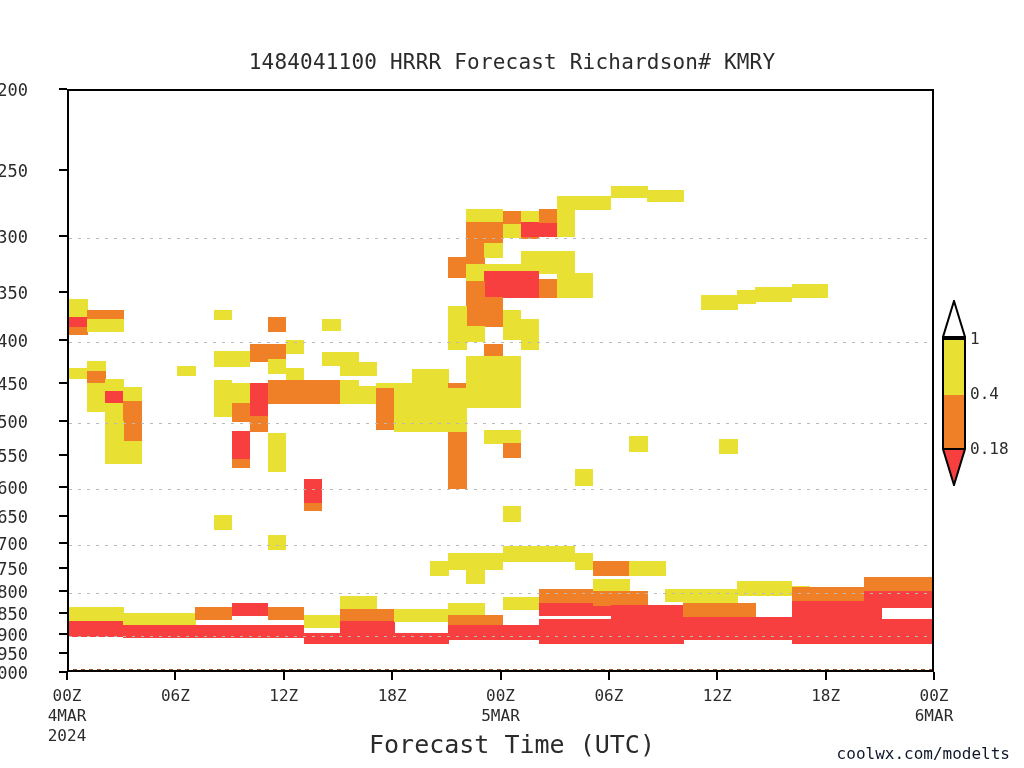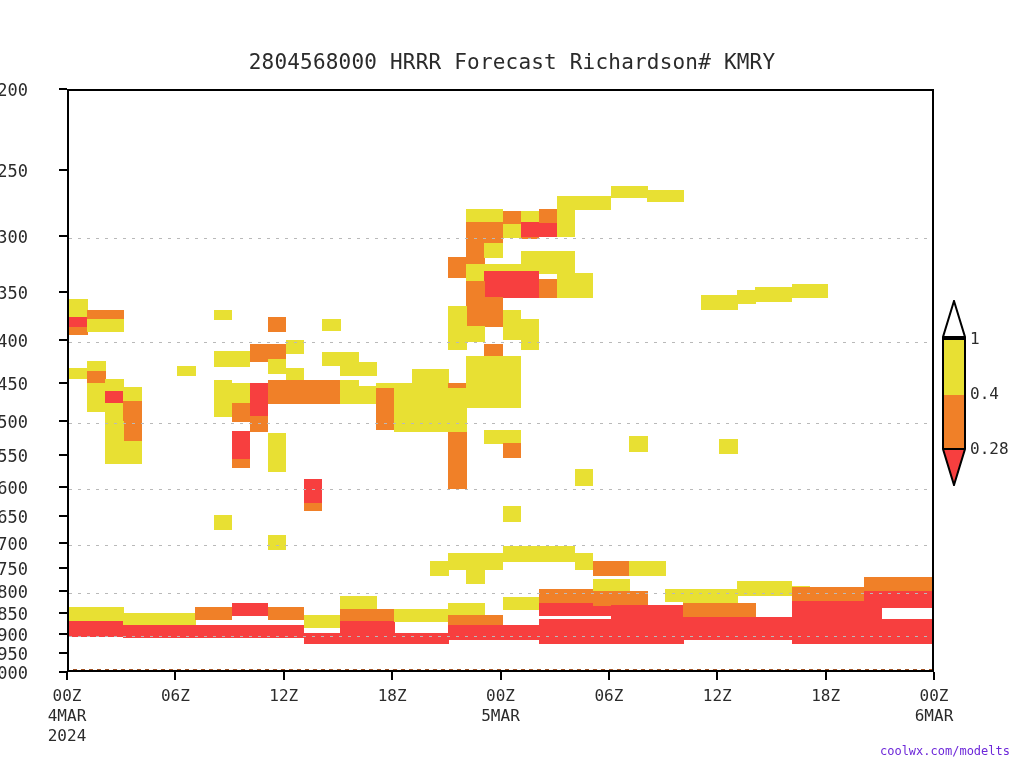"2804568000 HRRR Forecast Richardson#" div { text: 2804568000 -> 1484041100 }
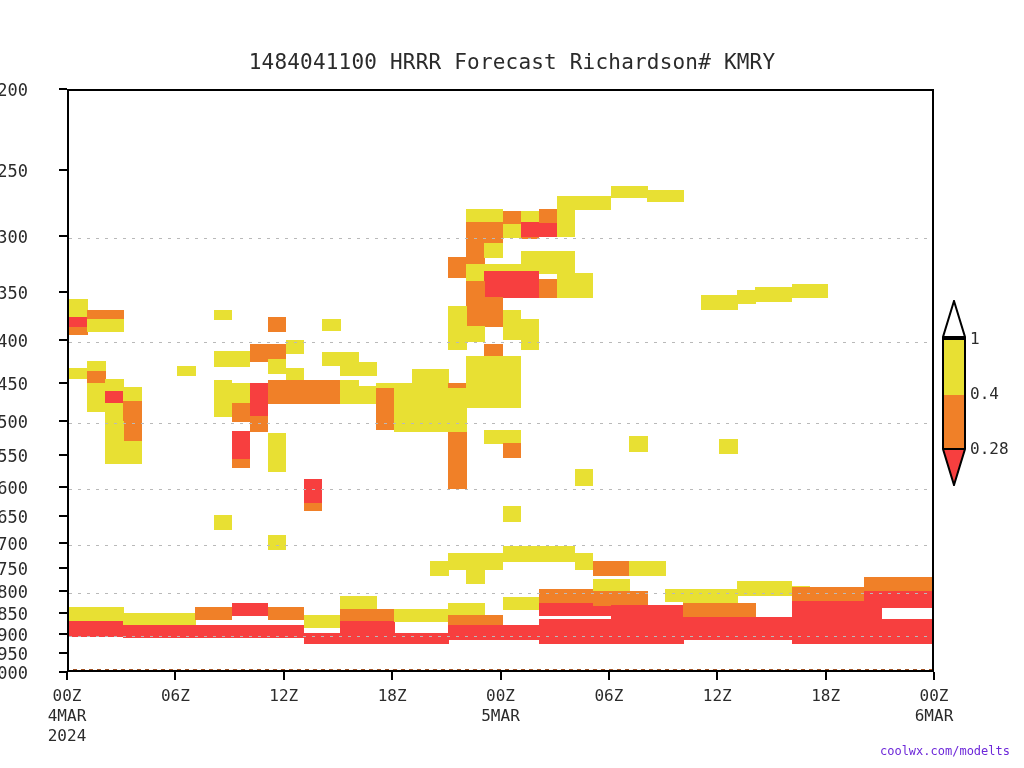"0.28" div.cb-label { text: 0.28 -> 0.18 }
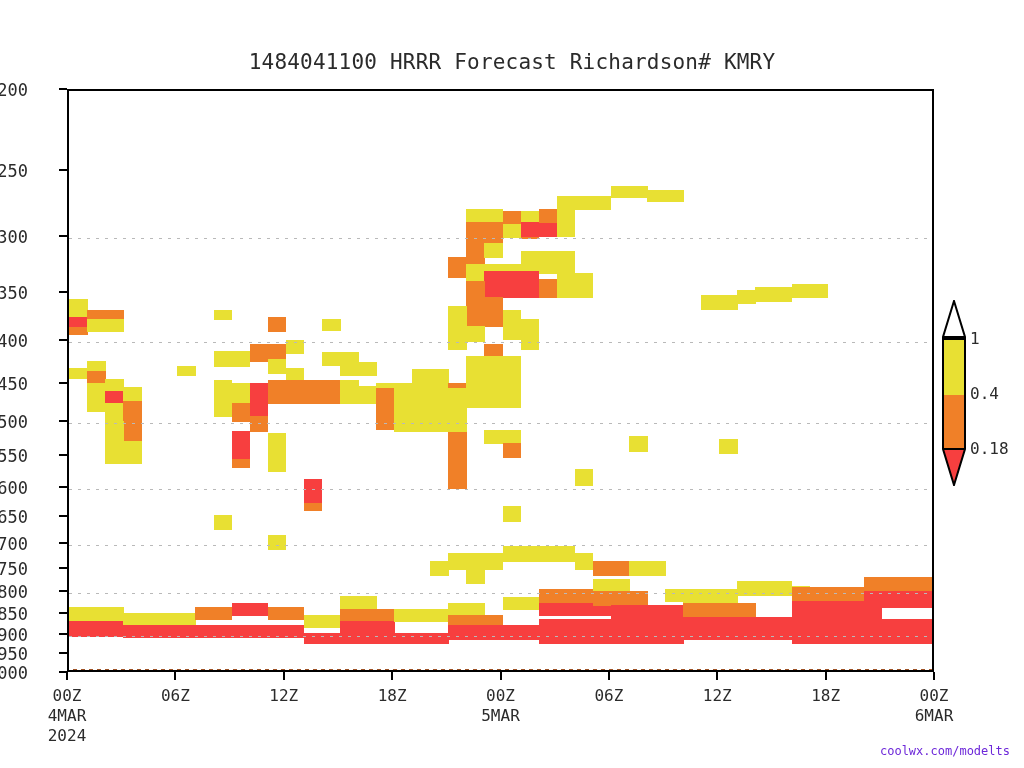"Forecast Time (UTC)" div { html: none -> <div>Forecast Time (UTC)</div> }
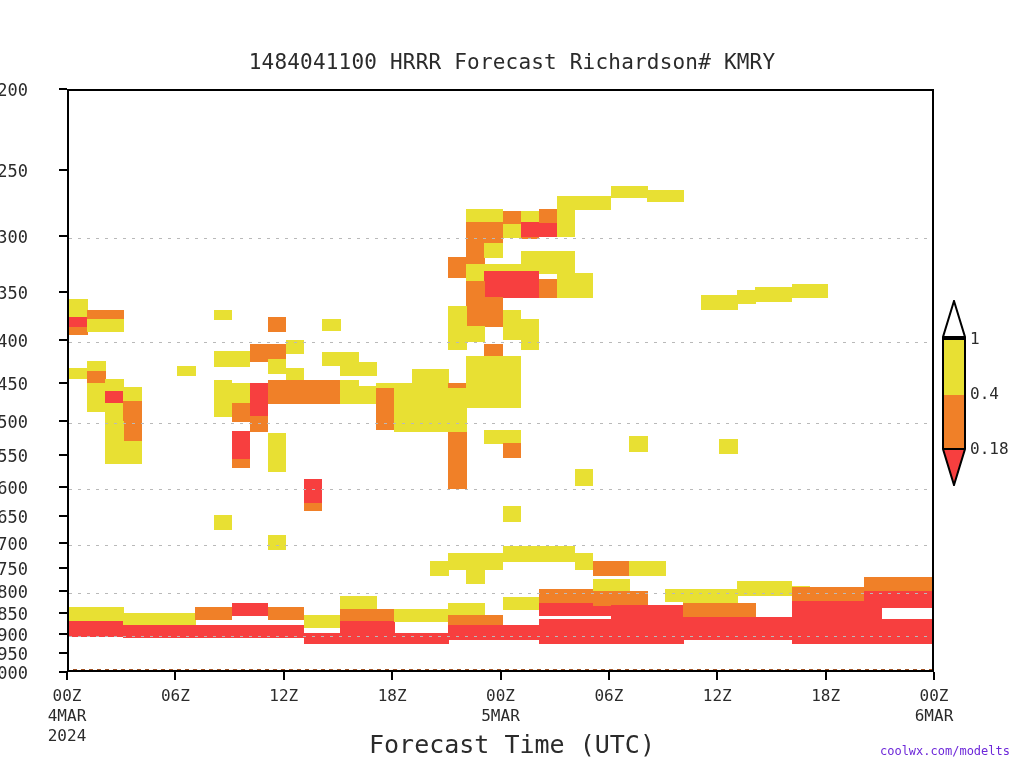"coolwx.com/modelts" #watermark { color: #6d28d9 -> #0f172a; font-size: 12px -> 16px }
